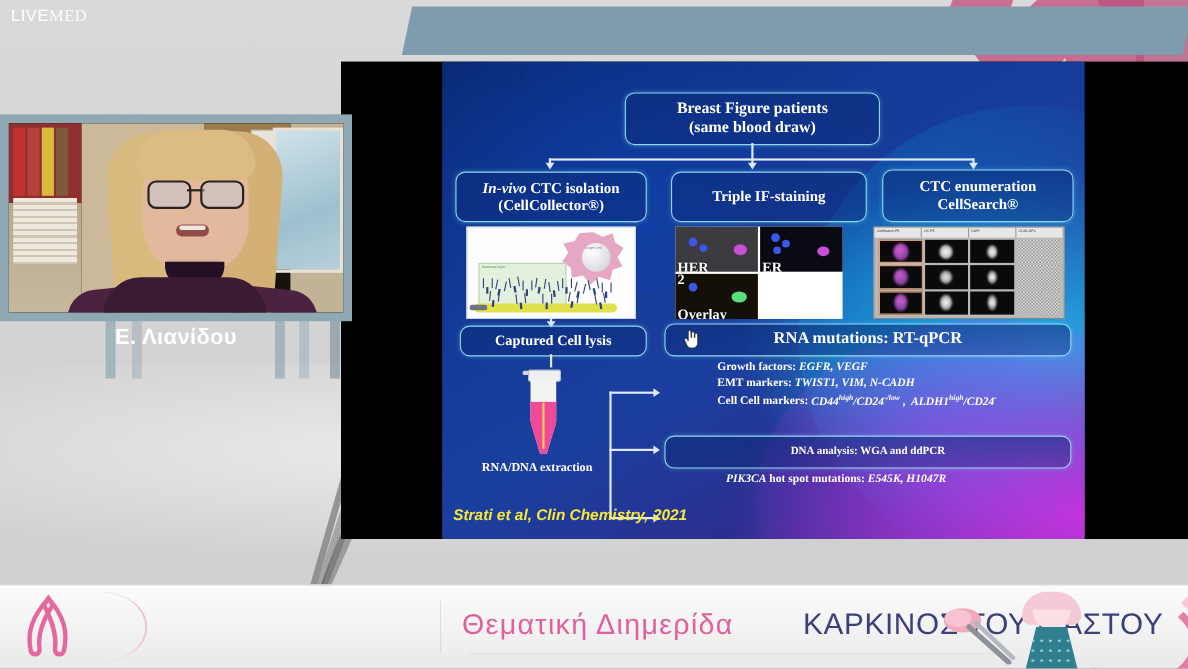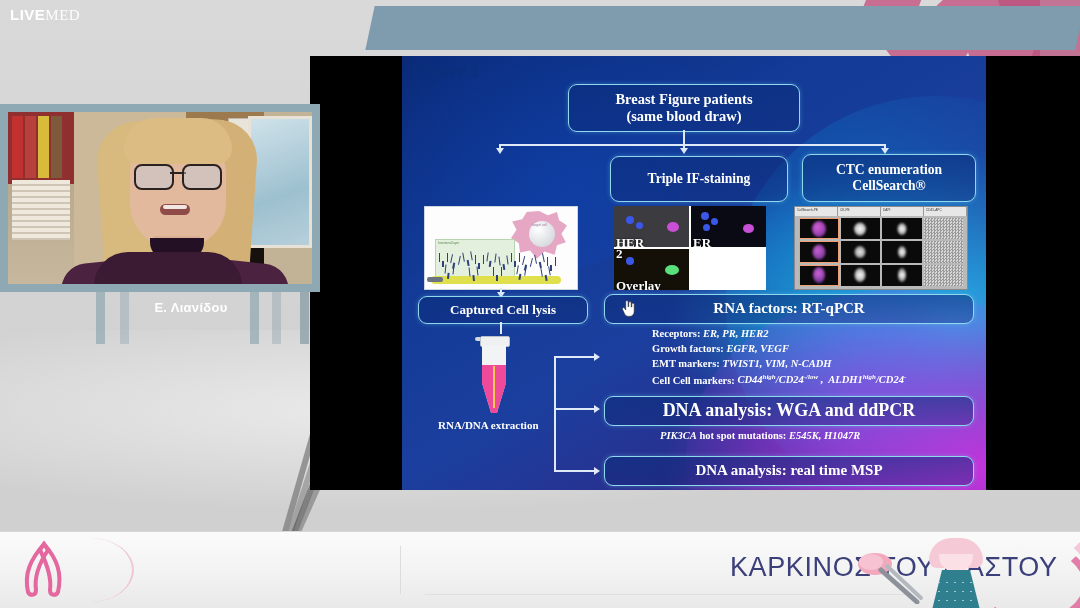"LIVE" .logo b { font-weight: bold -> normal }
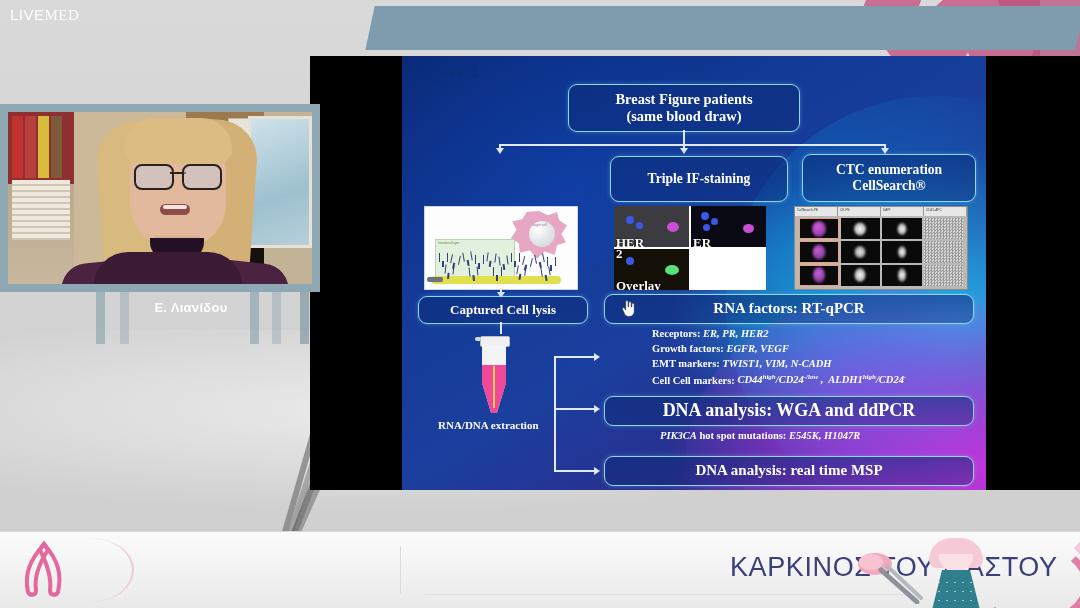"In-vivo CTC isolation" div.nbox { html: none -> <div> <span><i>In-vivo</i><span> CTC isolation</span></span> <span>(CellCollector®)</span> </div> }
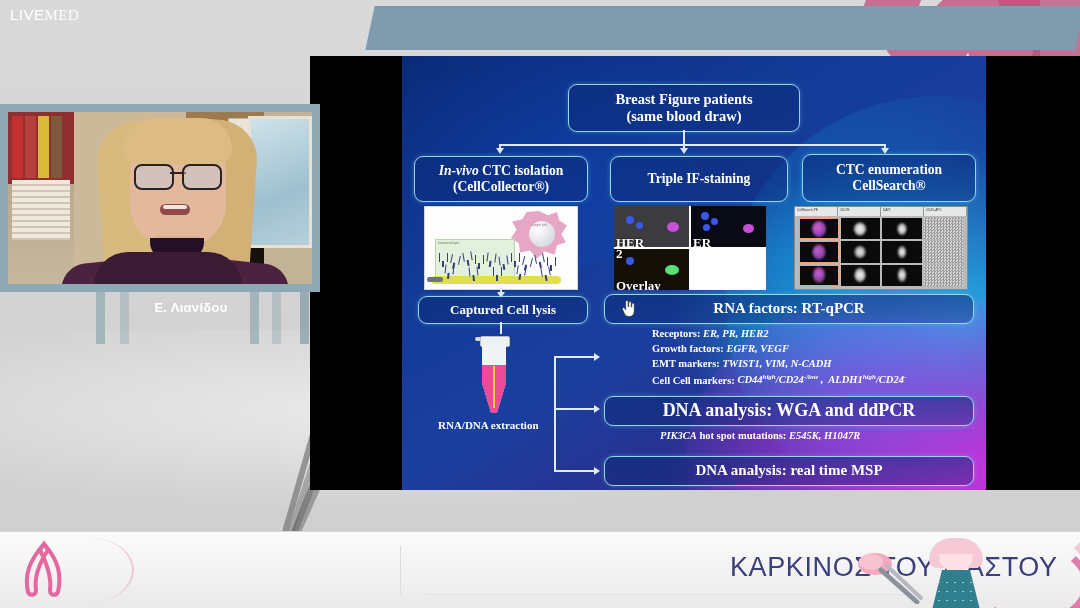"Ε. Λιανίδου" .speaker-name { font-size: 13px -> 20px; padding-left: 31px -> none }
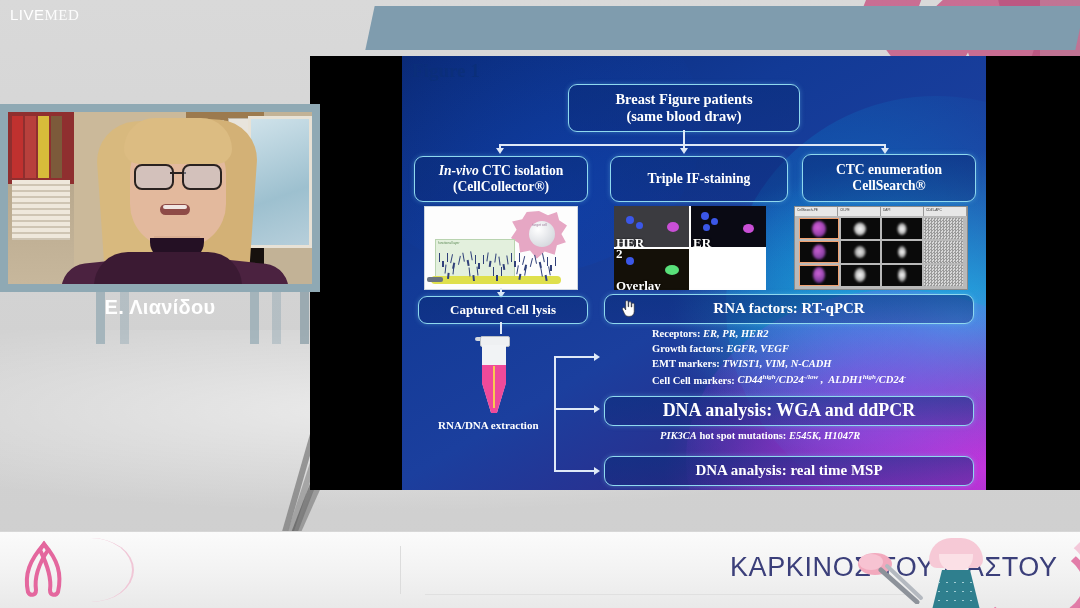"RNA factors: RT-qPCR" span { text: factors -> mutations }
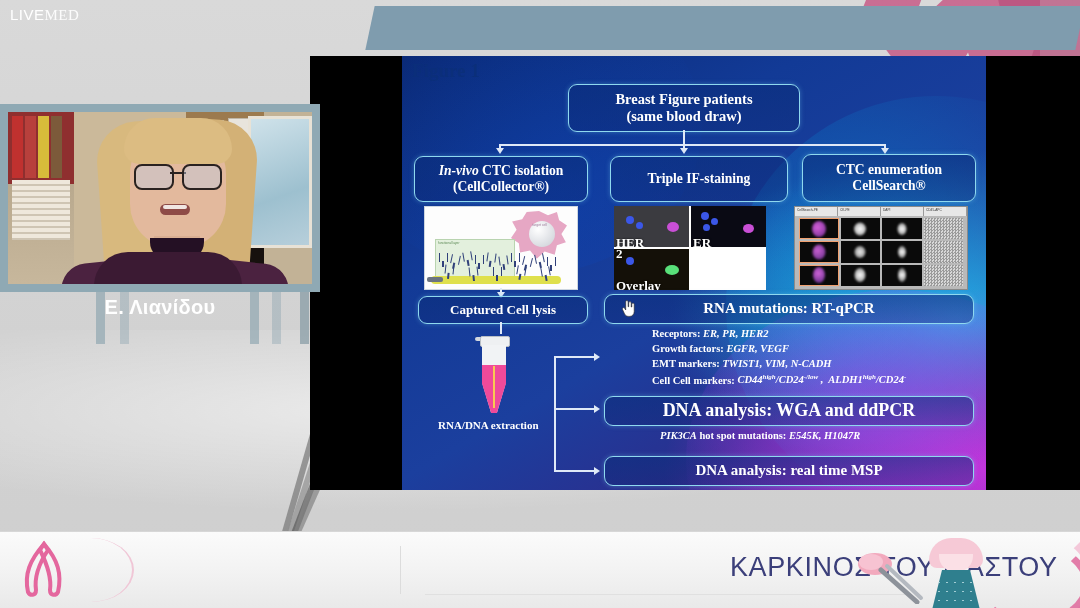"Receptors: ER, PR, HER2" div { html: <div><span>Receptors: </span><i>ER, PR, HER2</i></div> -> none }
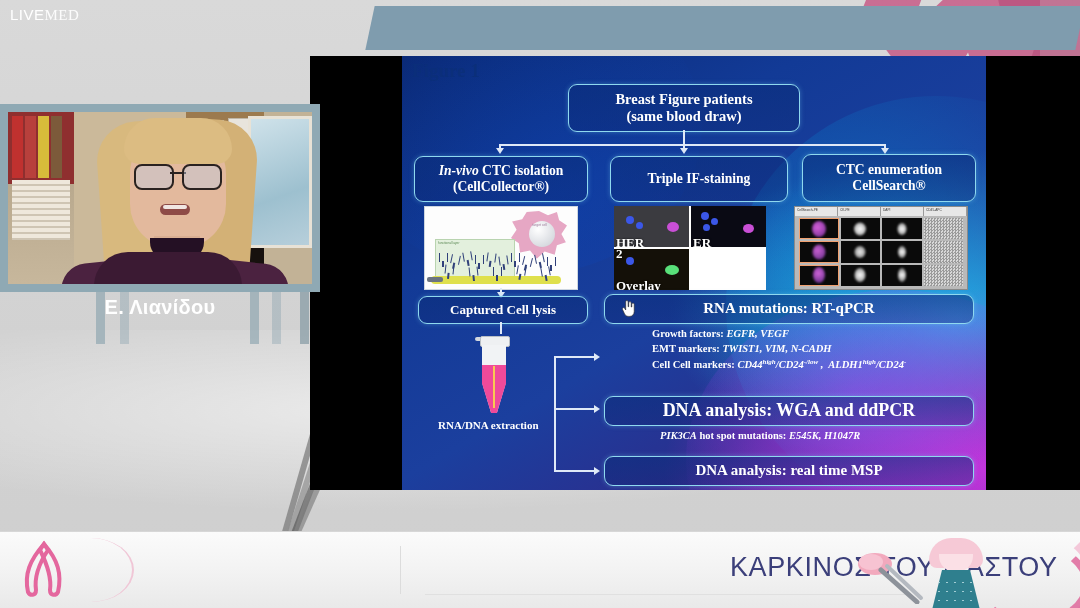"DNA analysis: WGA and ddPCR" .box-dna1 { font-size: 18px -> 10px }
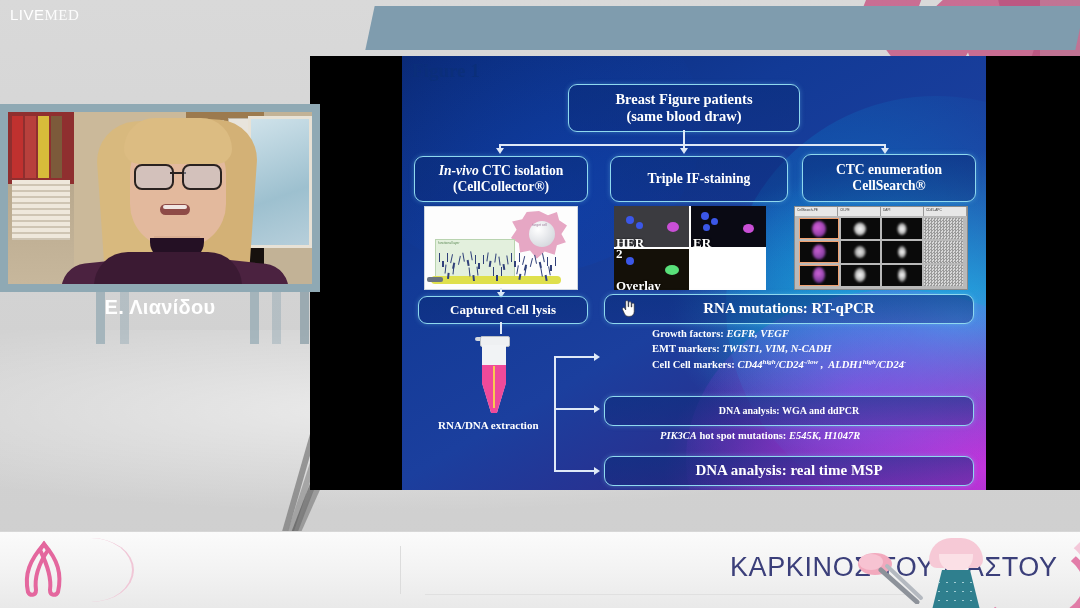"Strati et al, Clin Chemistry," div.cite { html: none -> <div>Strati et al, Clin Chemistry, 2021</div> }
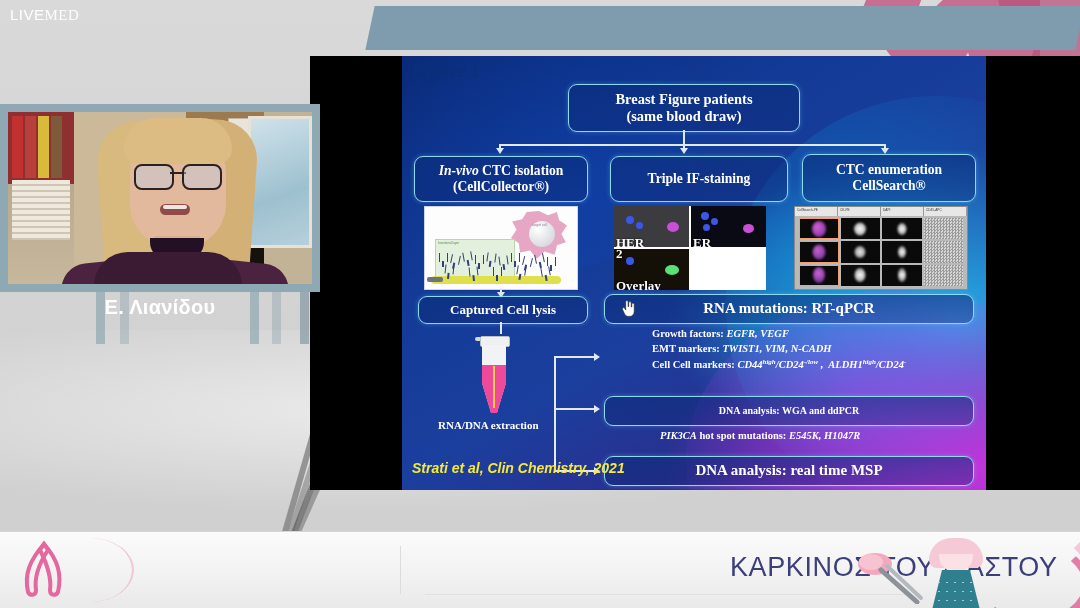"DNA analysis: real time MSP" div.nbox { html: <div>DNA analysis: real time MSP</div> -> none }
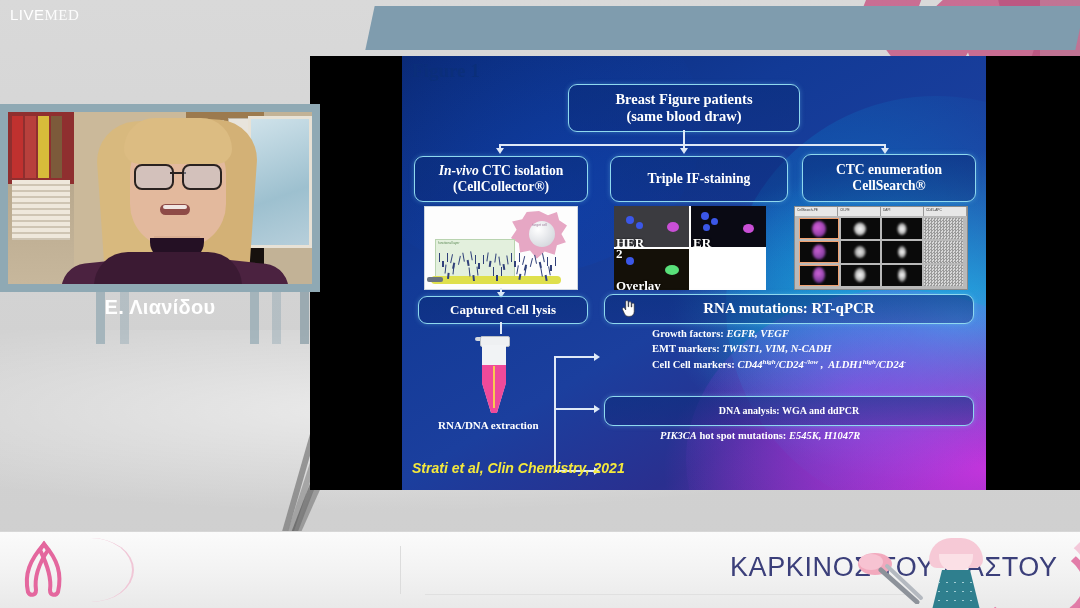"Θεματική Διημερίδα" div.t1 { html: none -> <div>Θεματική Διημερίδα</div> }
